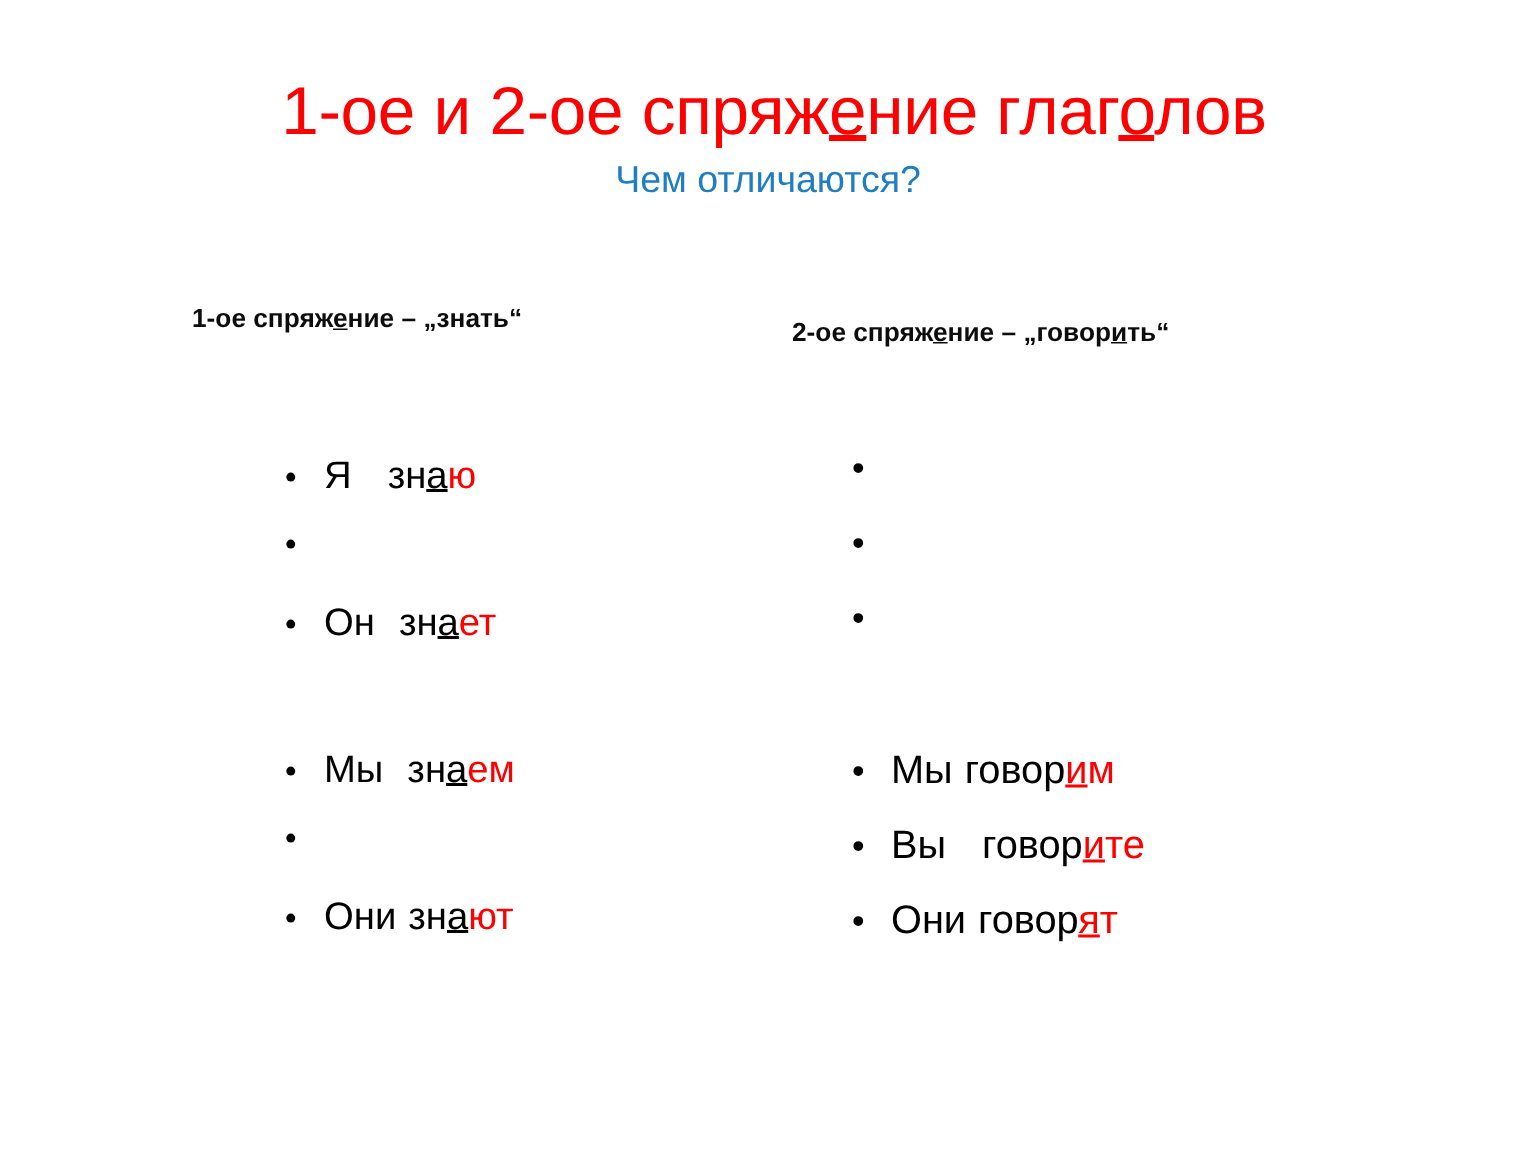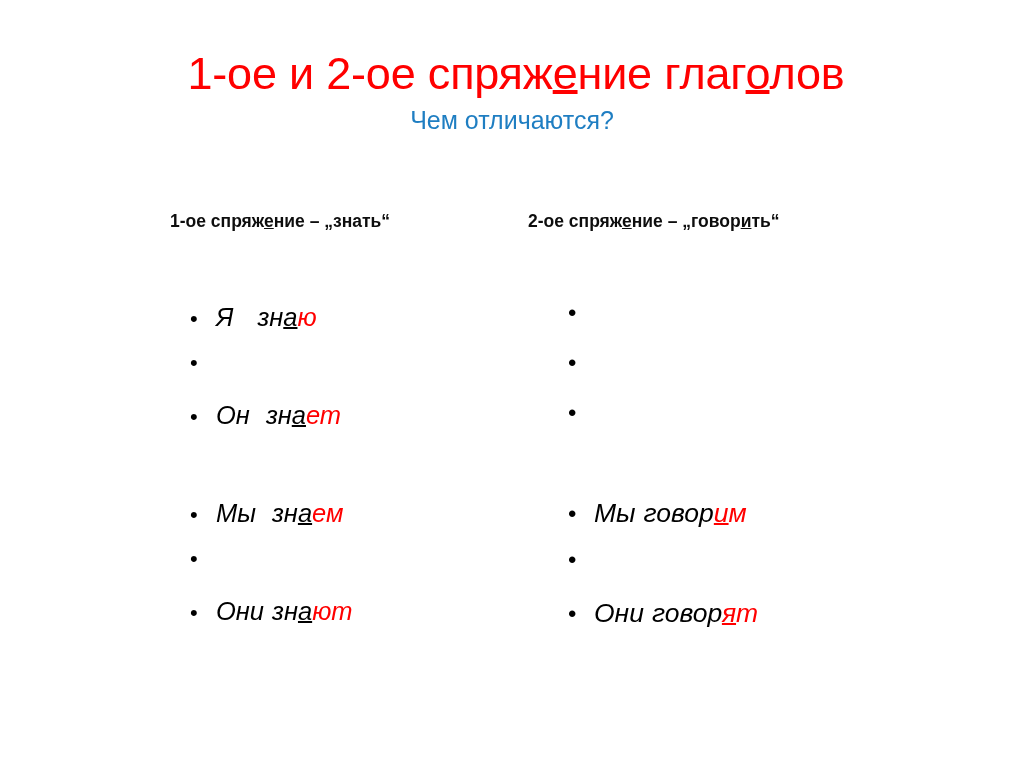"1-ое спряжение – „знать“" #head-col1 { margin-left: 42px -> none; top: 210px -> 201px }
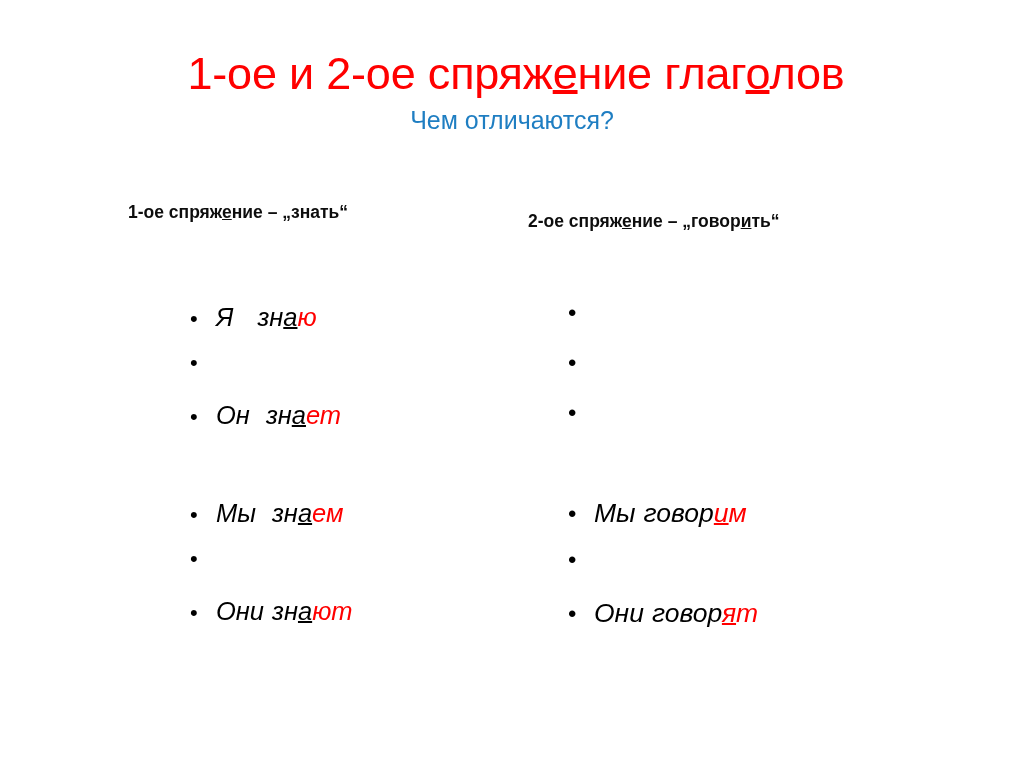"Я знаю" .conj-line { font-style: italic -> none }
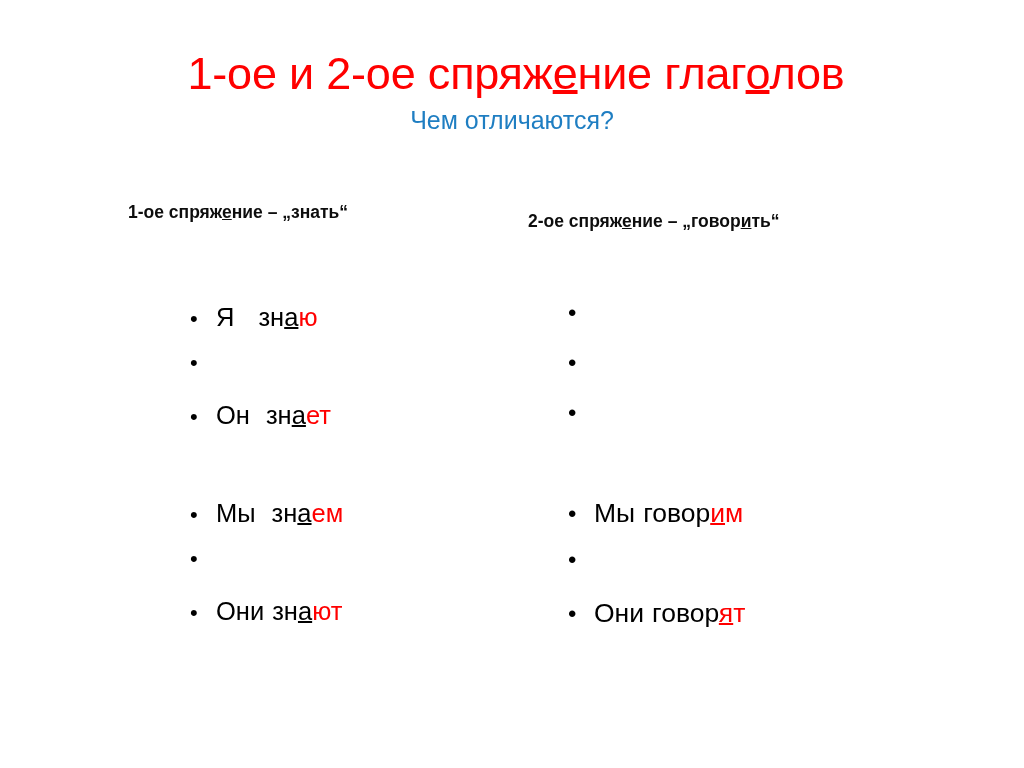"Вы говорите" span.conj-line { html: none -> <span><span>Вы</span><span></span><span><span>говор</span><span>и</span><span>те</span></span></span> }
